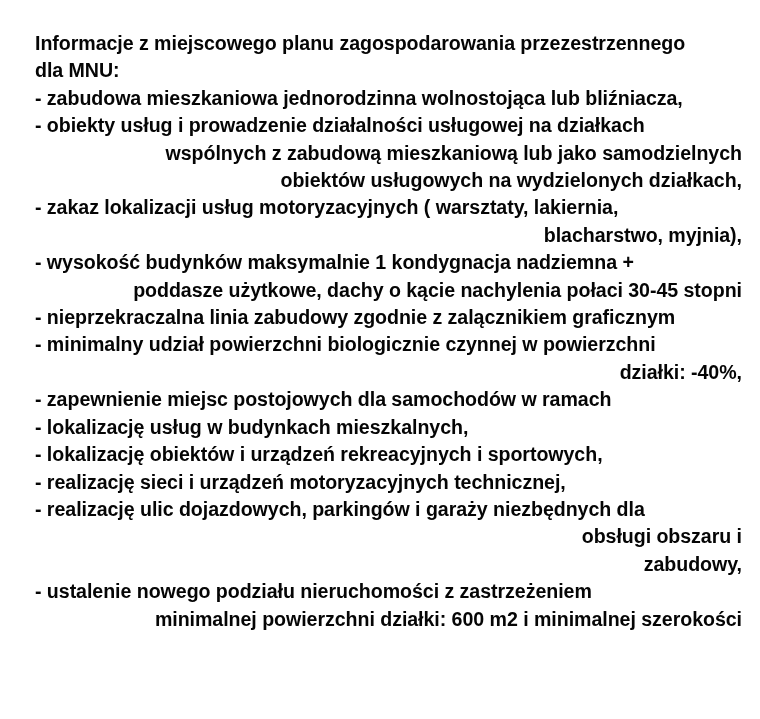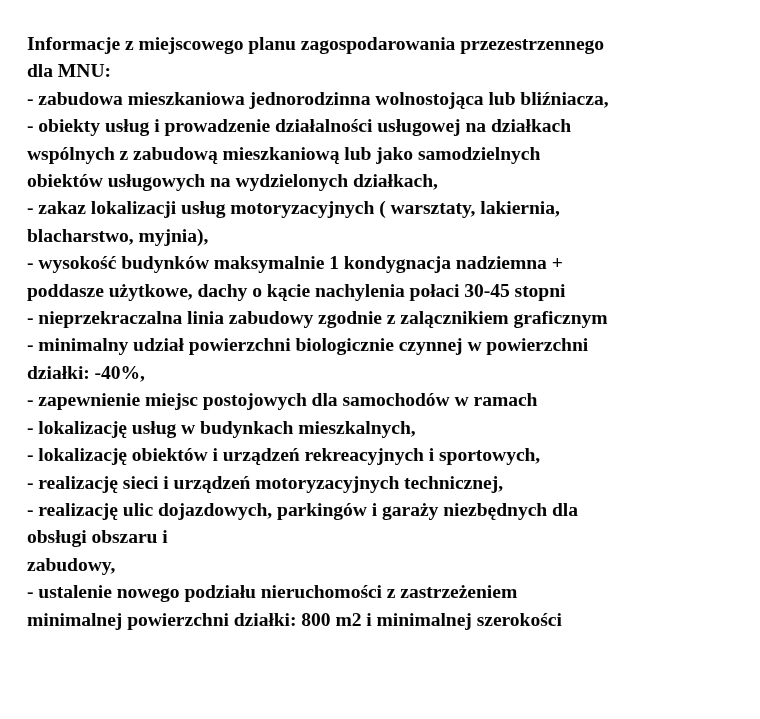"Informacje z miejscowego planu" #document-body { font-family: Liberation Serif, serif -> Liberation Sans, sans-serif; margin-left: none -> 8px }
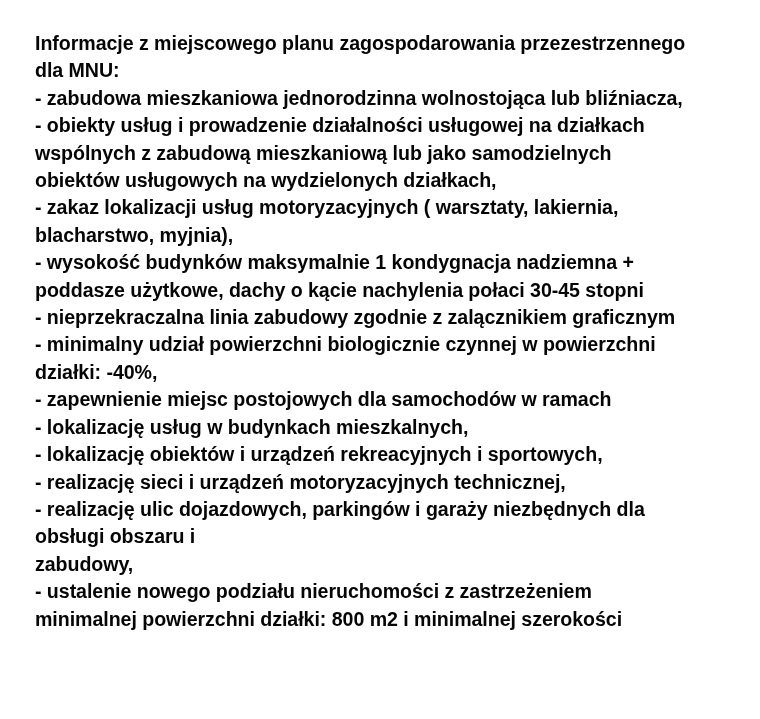"wspólnych z zabudową mieszkaniową lub" .doc-line.indent-hang { text-align: none -> right }
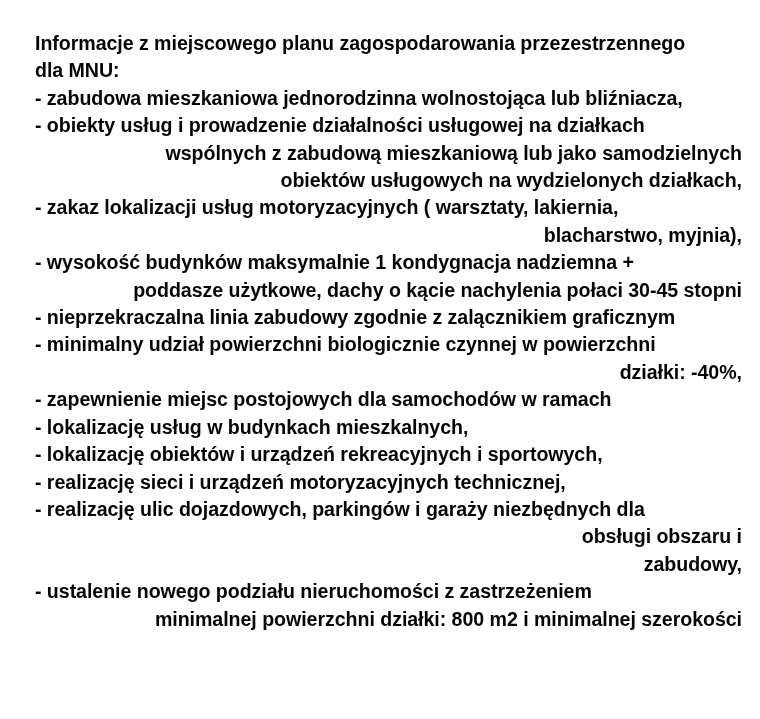"minimalnej powierzchni działki: 800 m2" span.doc-line { text: 800 -> 600 }
